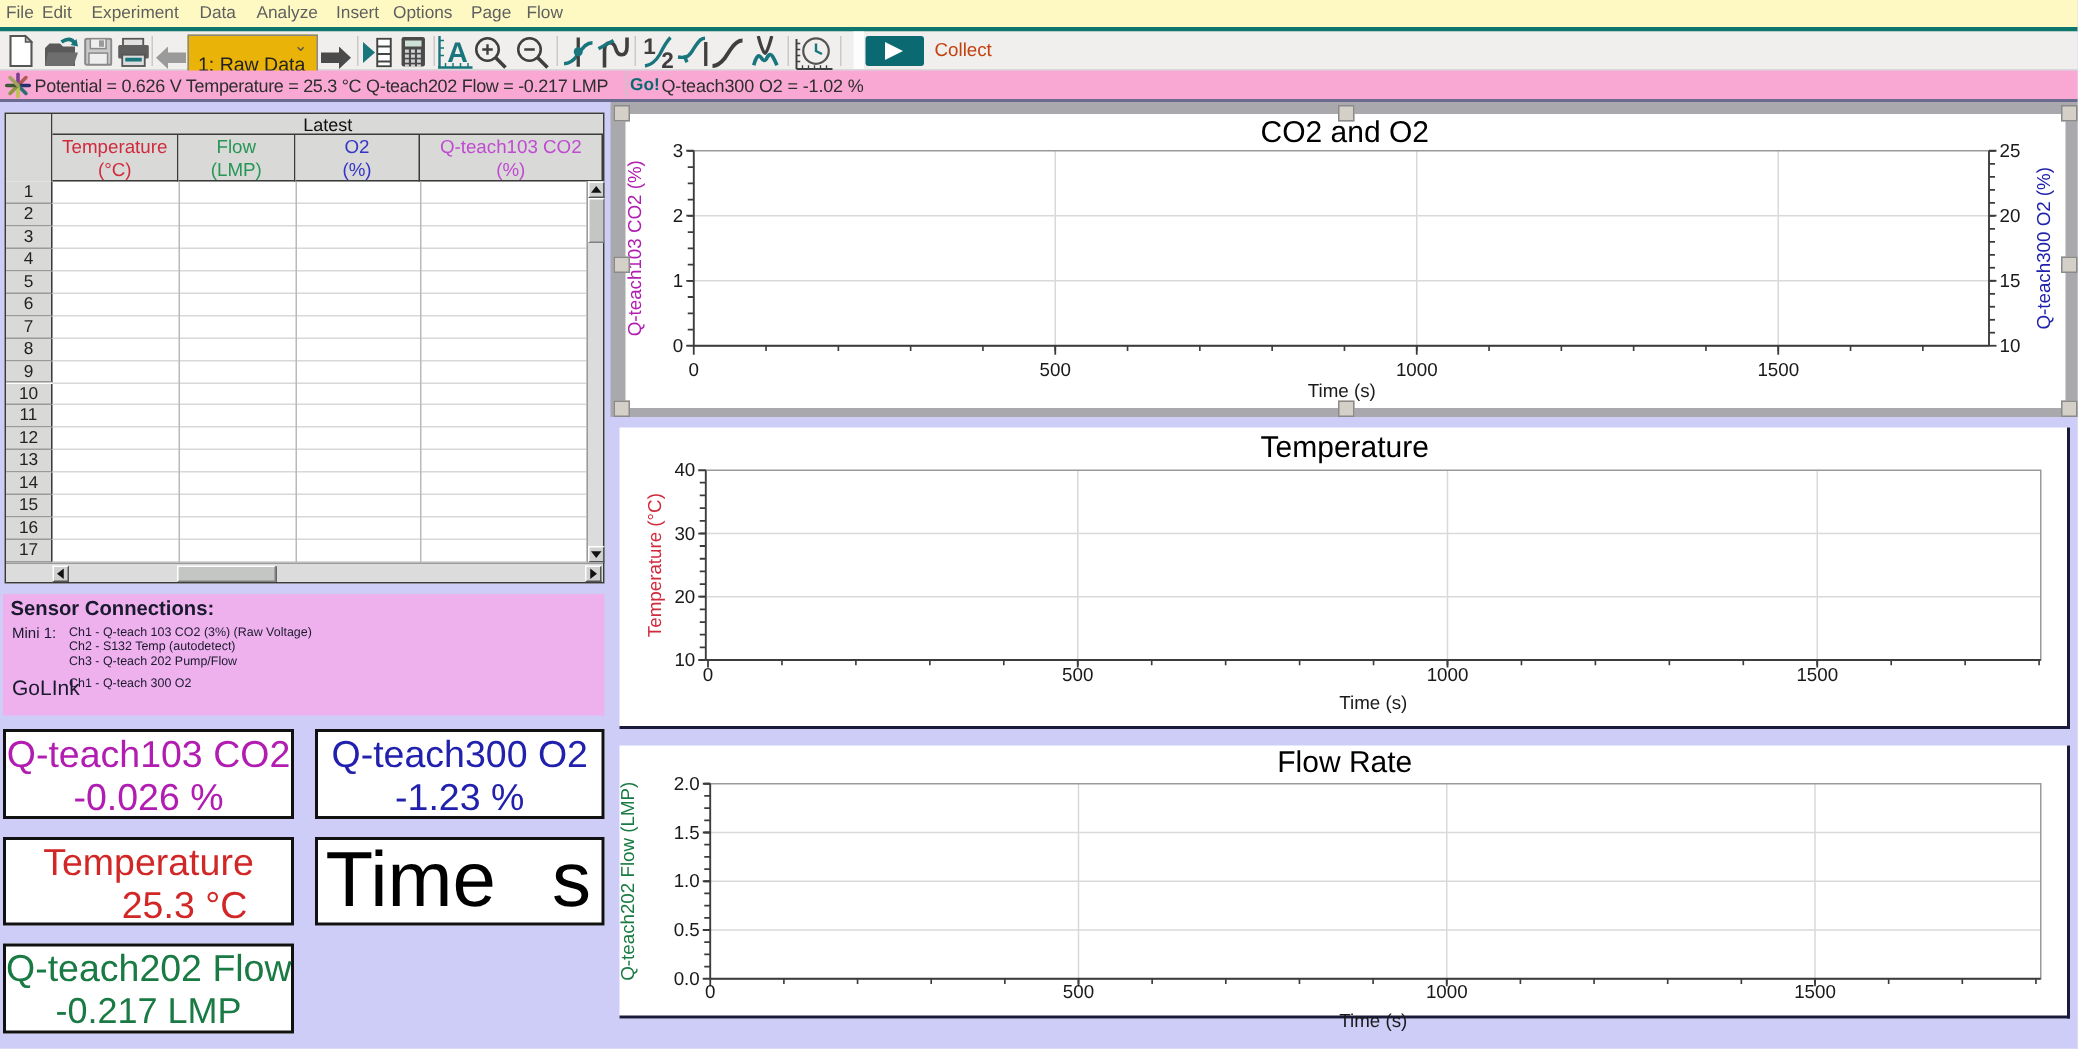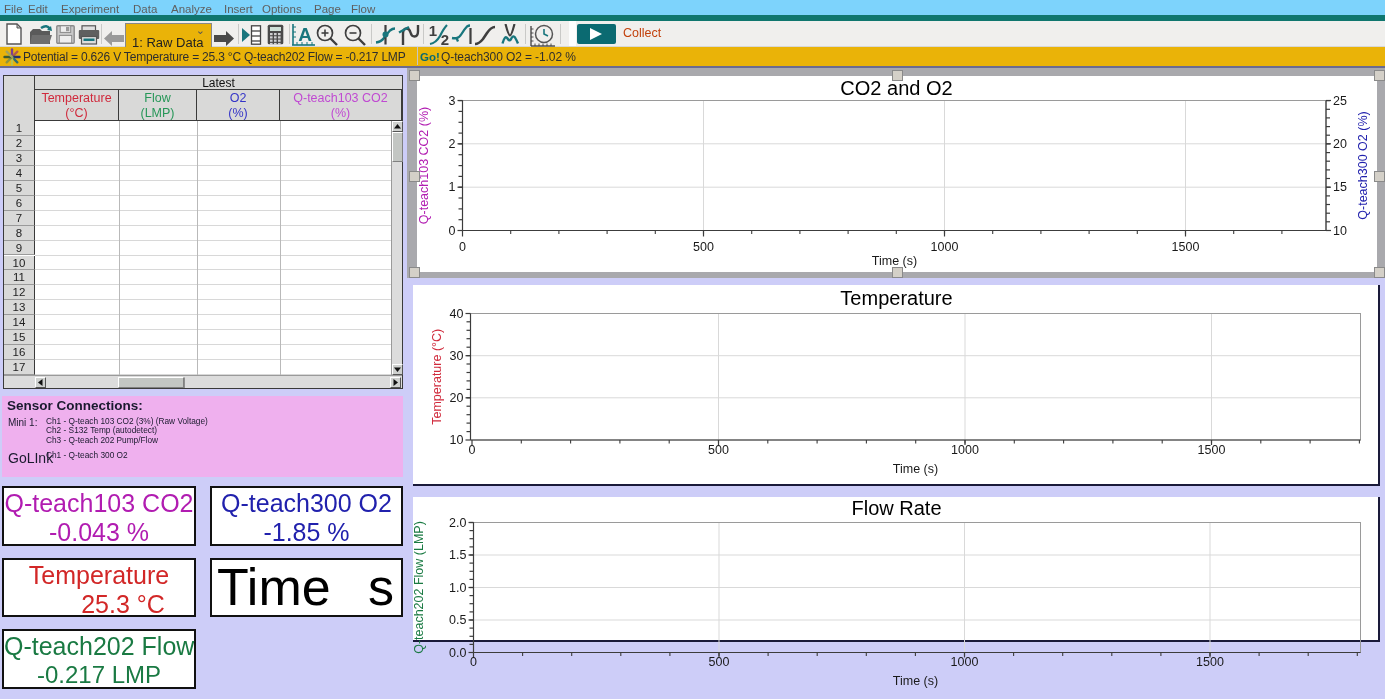"File" #menubar { background: #7dd3fc -> #fef9c3; border-bottom: 6px solid #0f766e -> 3px solid #0f766e }
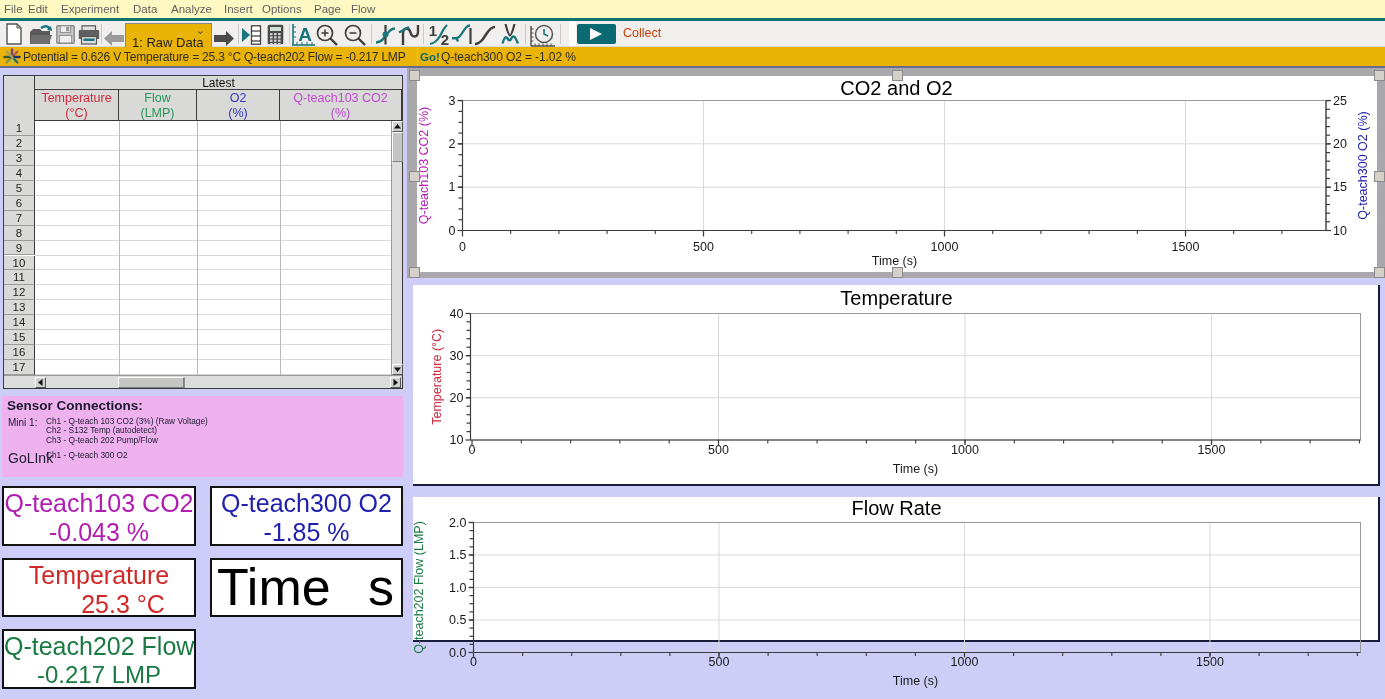"Potential = 0.626 V Temperature" #statusbar { background: #eab308 -> #f9a8d4 }
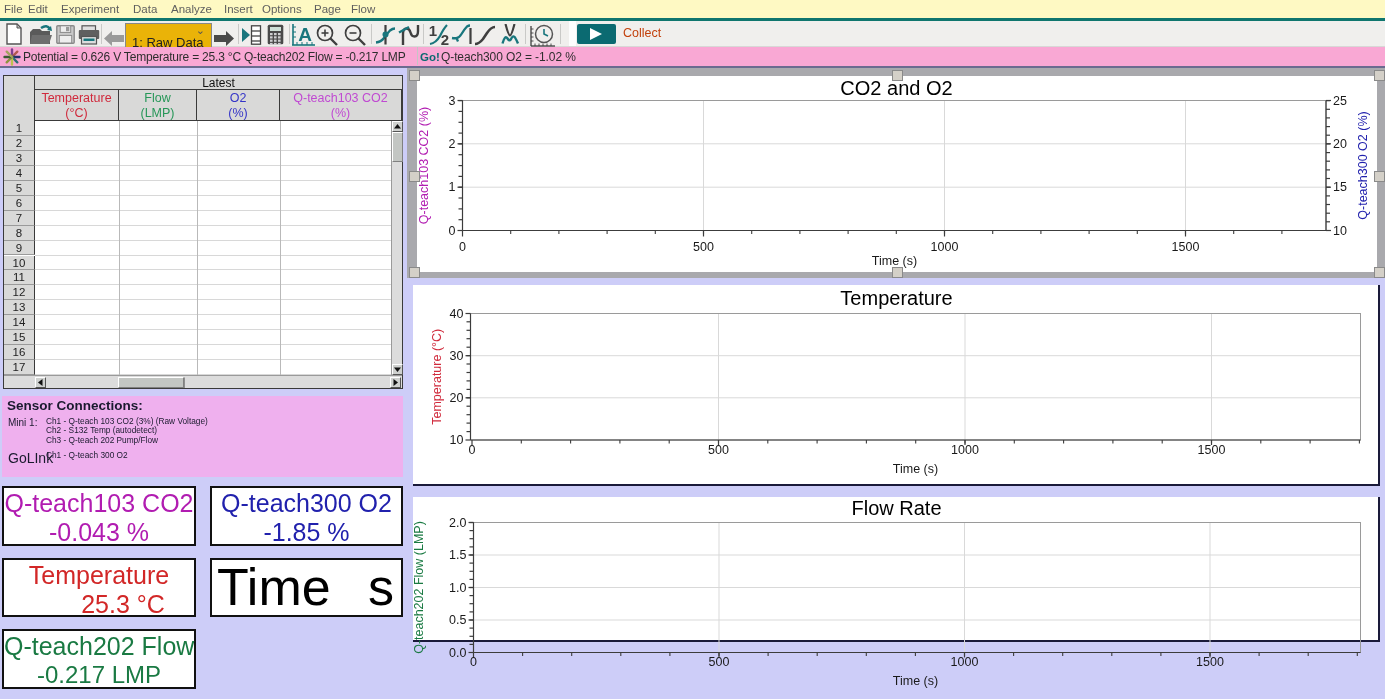"Flow Rate" div.gwhite { height: 145px -> 182px }
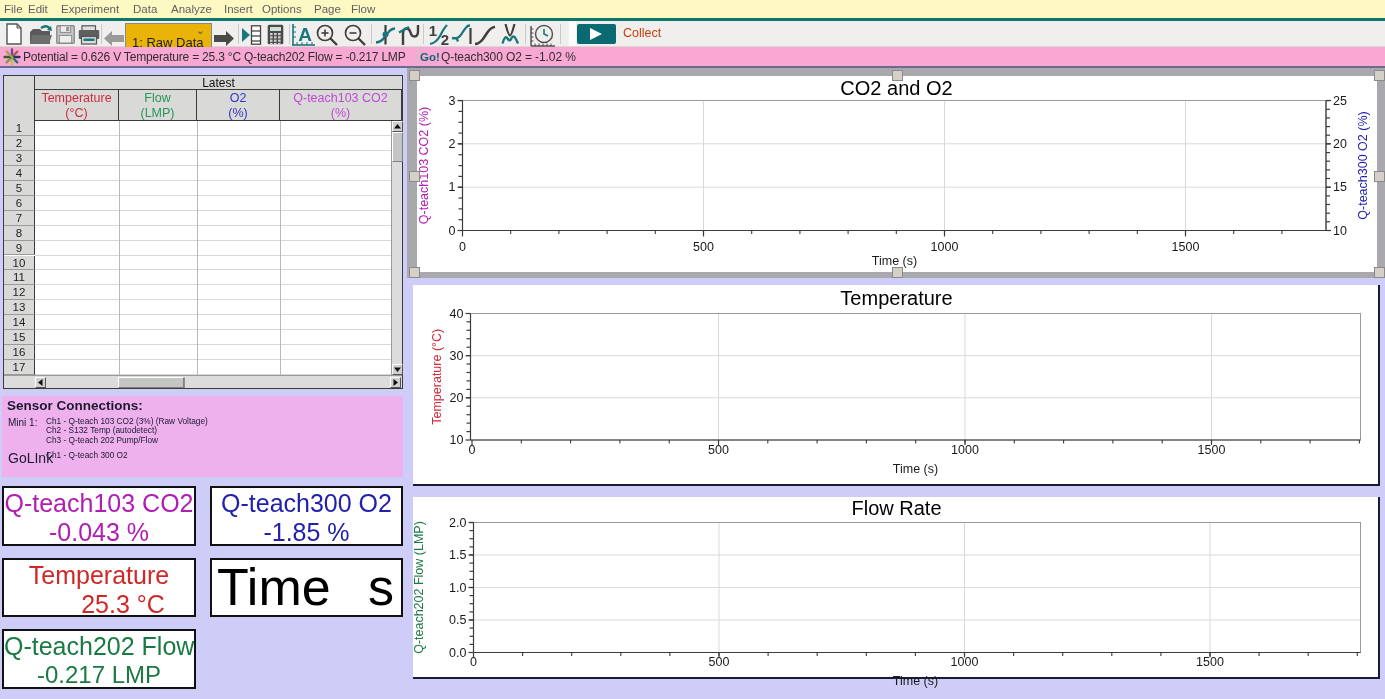"-0.043 %" div { text: -0.043 -> -0.026 }
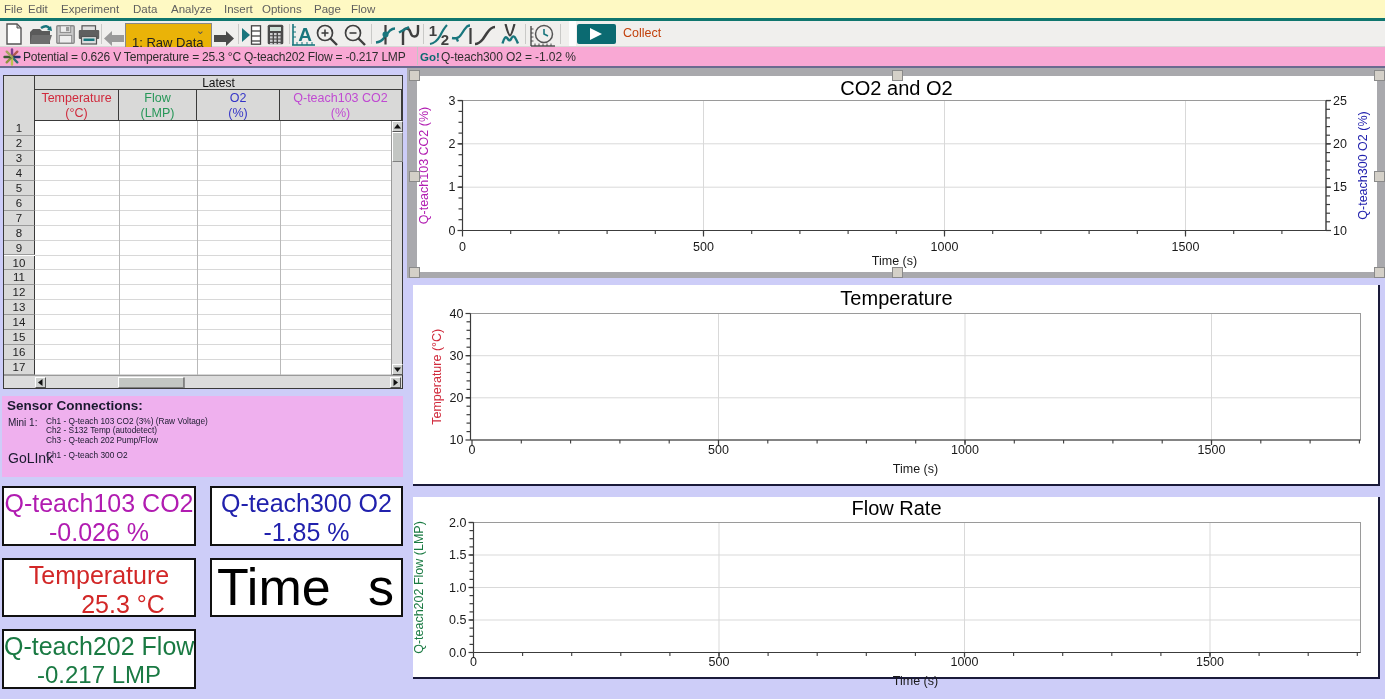"-1.85 %" div { text: -1.85 -> -1.23 }
